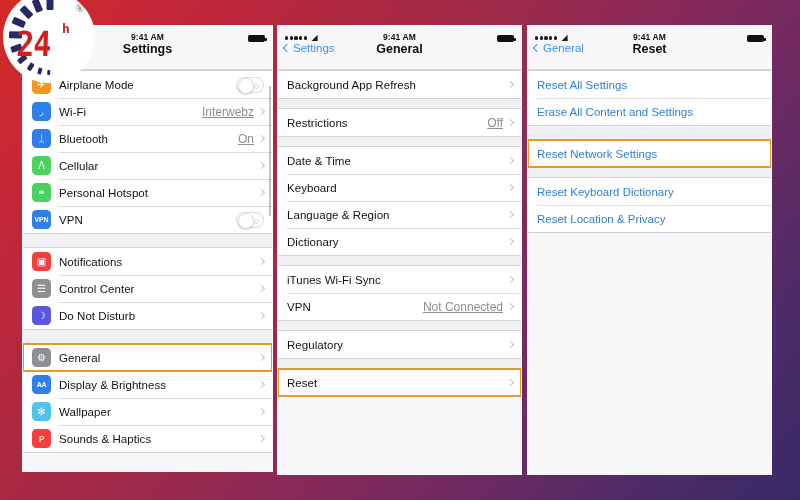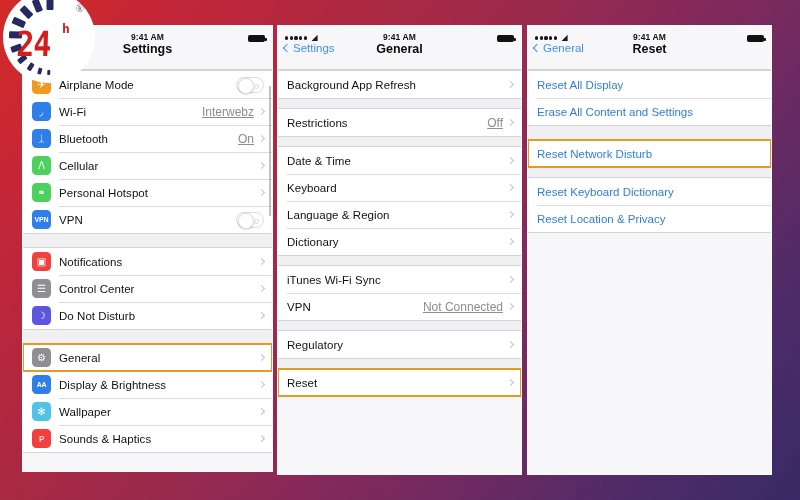"Reset All Display" span.blue-label { text: Display -> Settings }
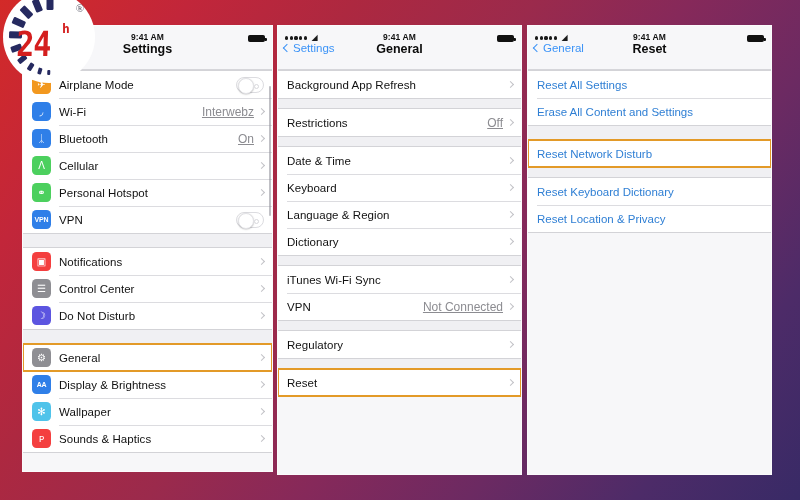"Reset Network Disturb" span.blue-label { text: Disturb -> Settings }
